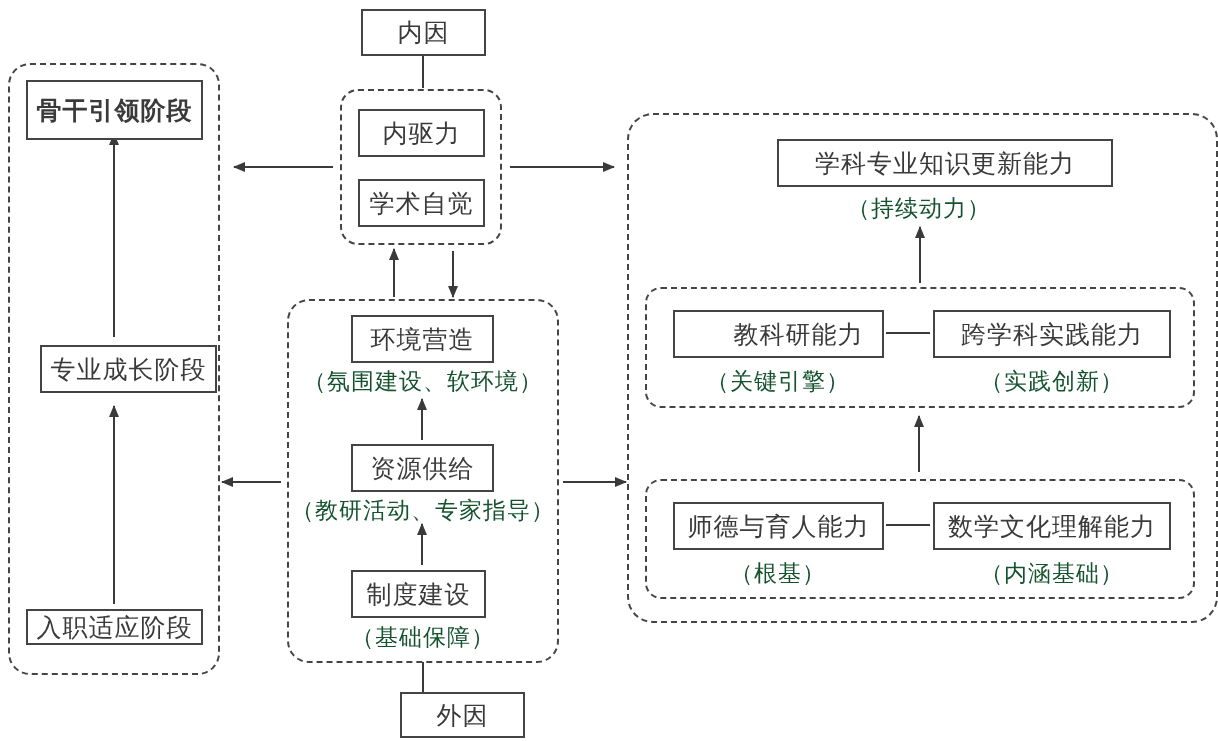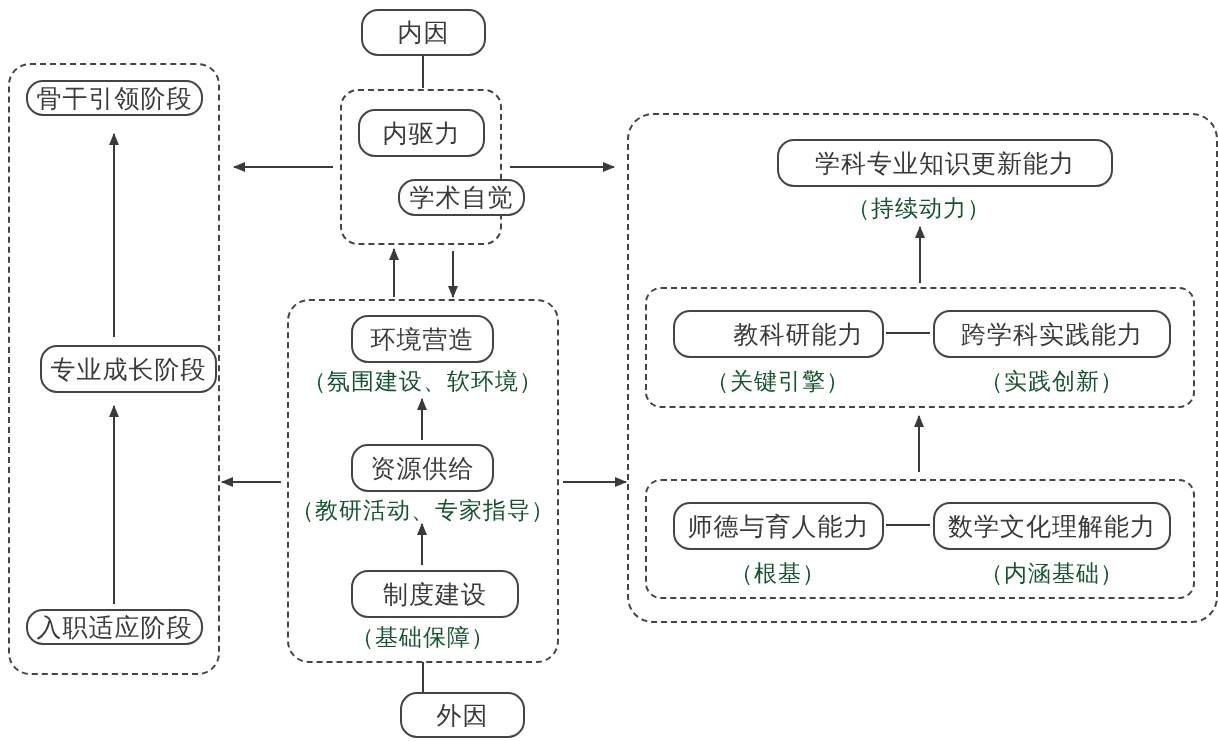"内因" .node { border-radius: 17px -> 0 }
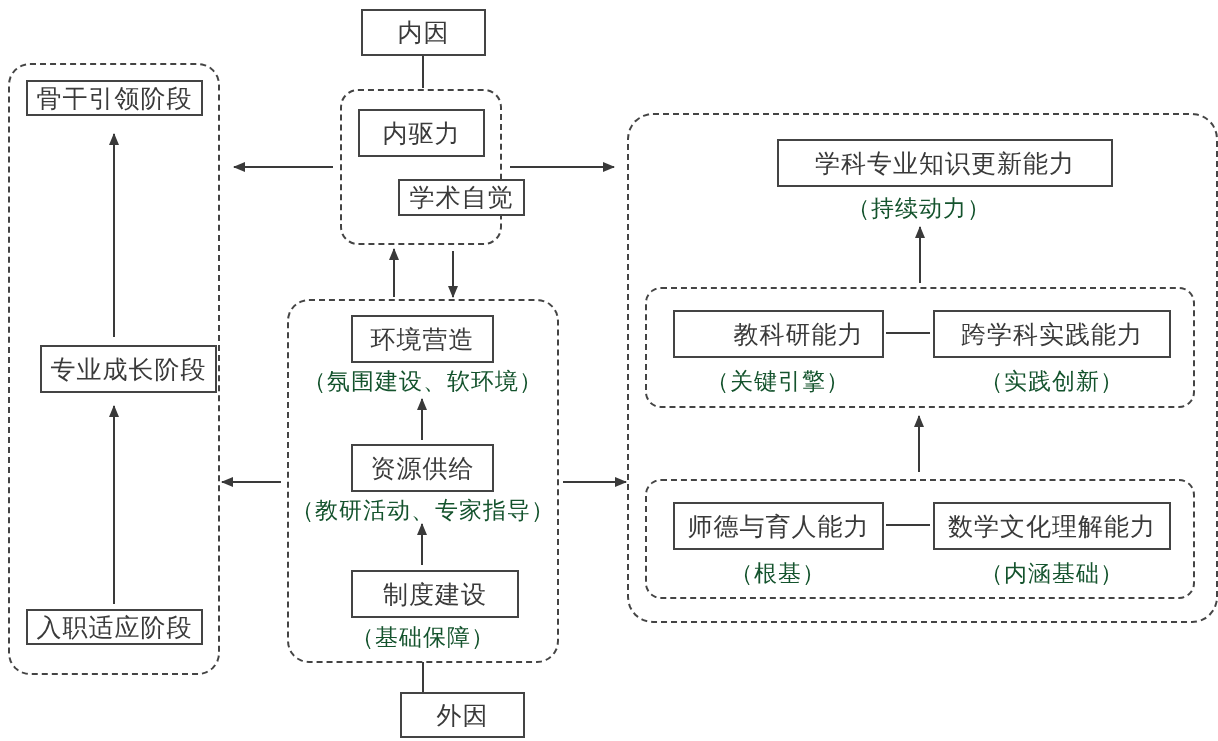"骨干引领阶段" div.node { font-weight: none -> bold; height: 36px -> 60px }
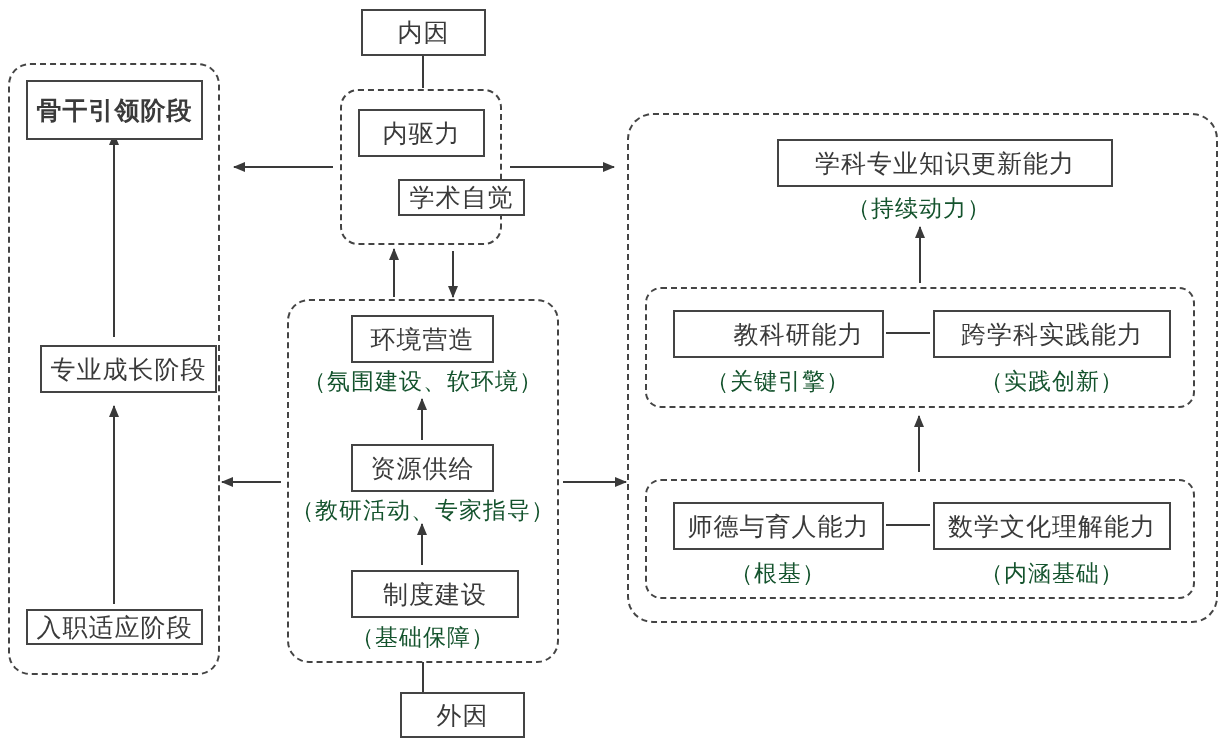"学术自觉" div.node { height: 37px -> 48px; margin-left: 40px -> none }
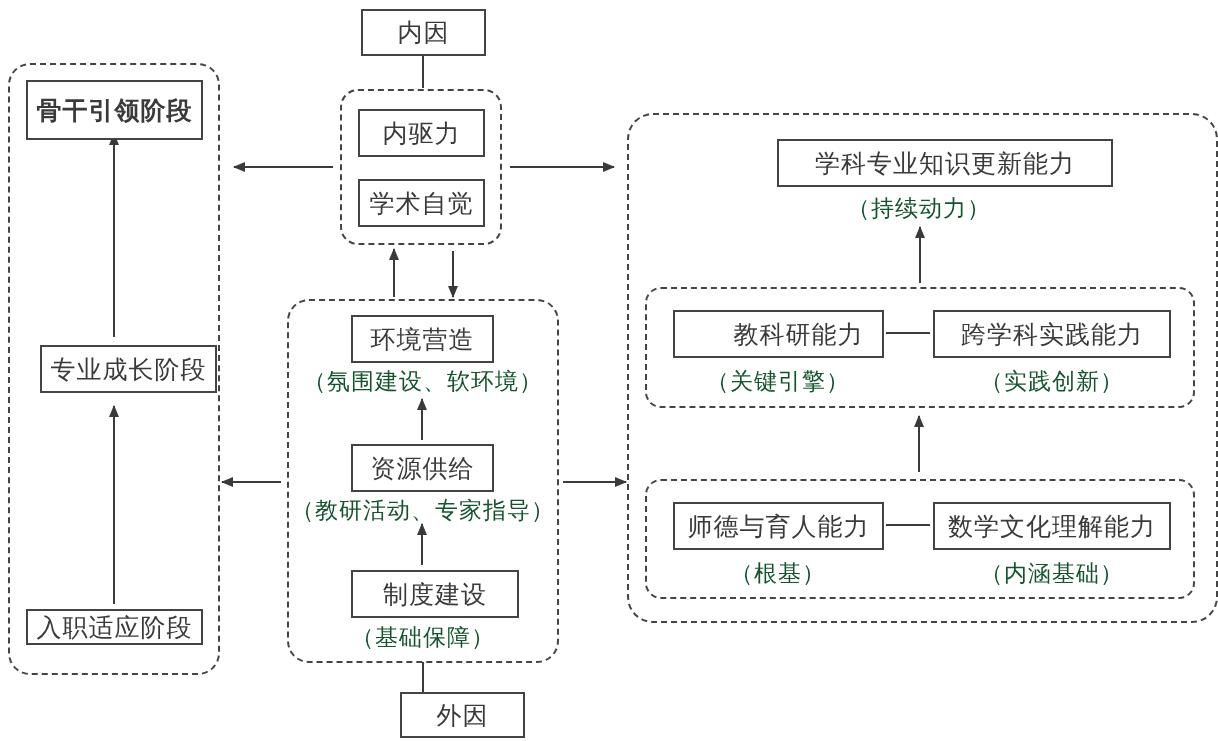"制度建设" div.node { width: 168px -> 135px }
